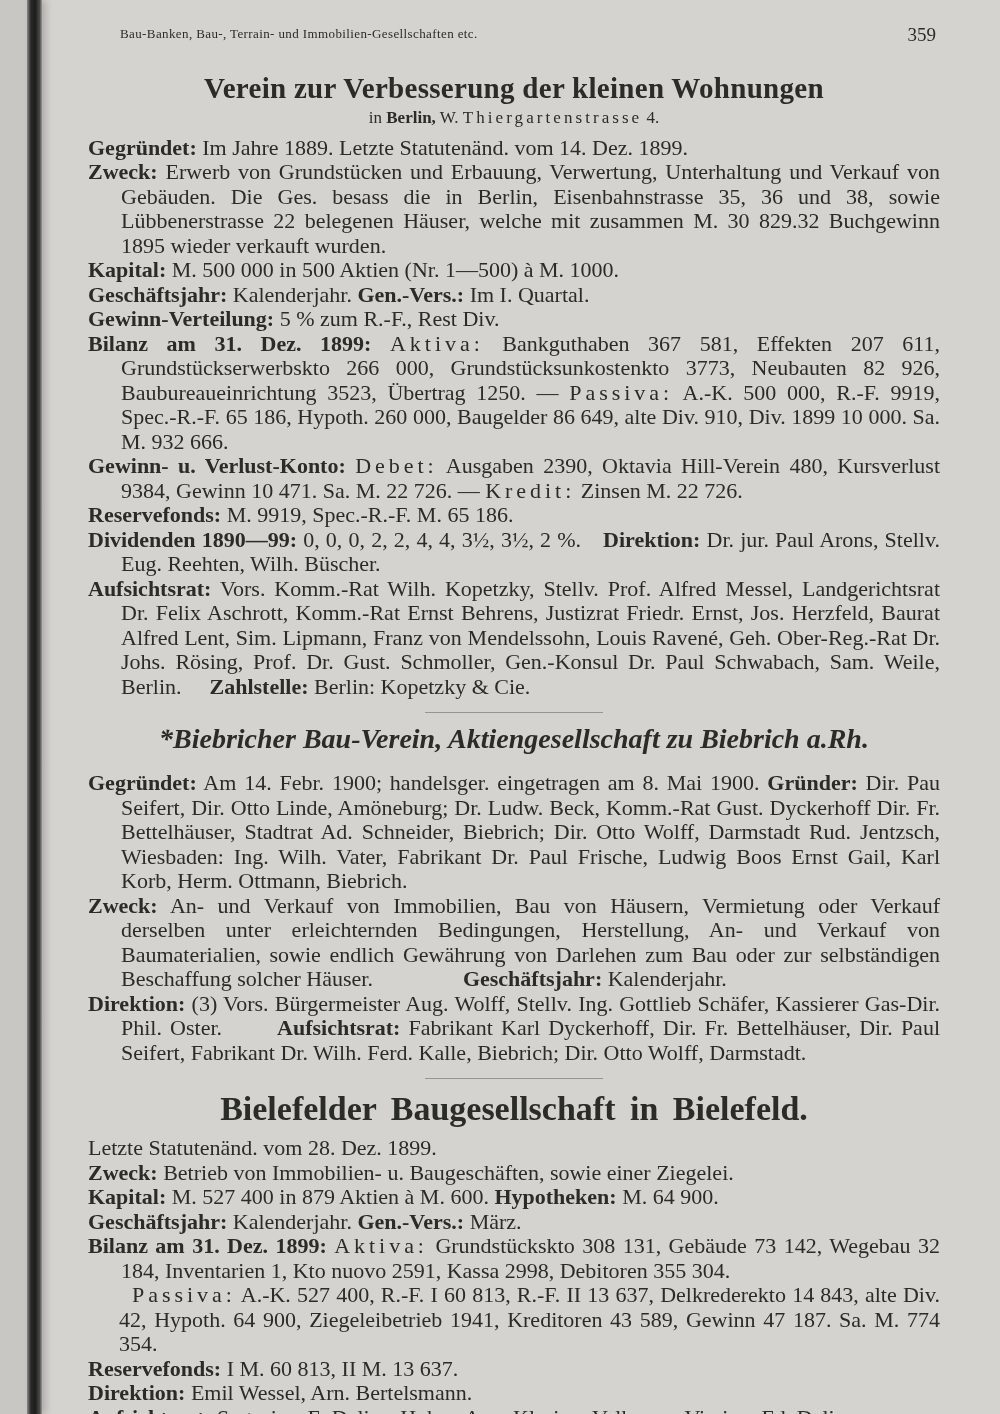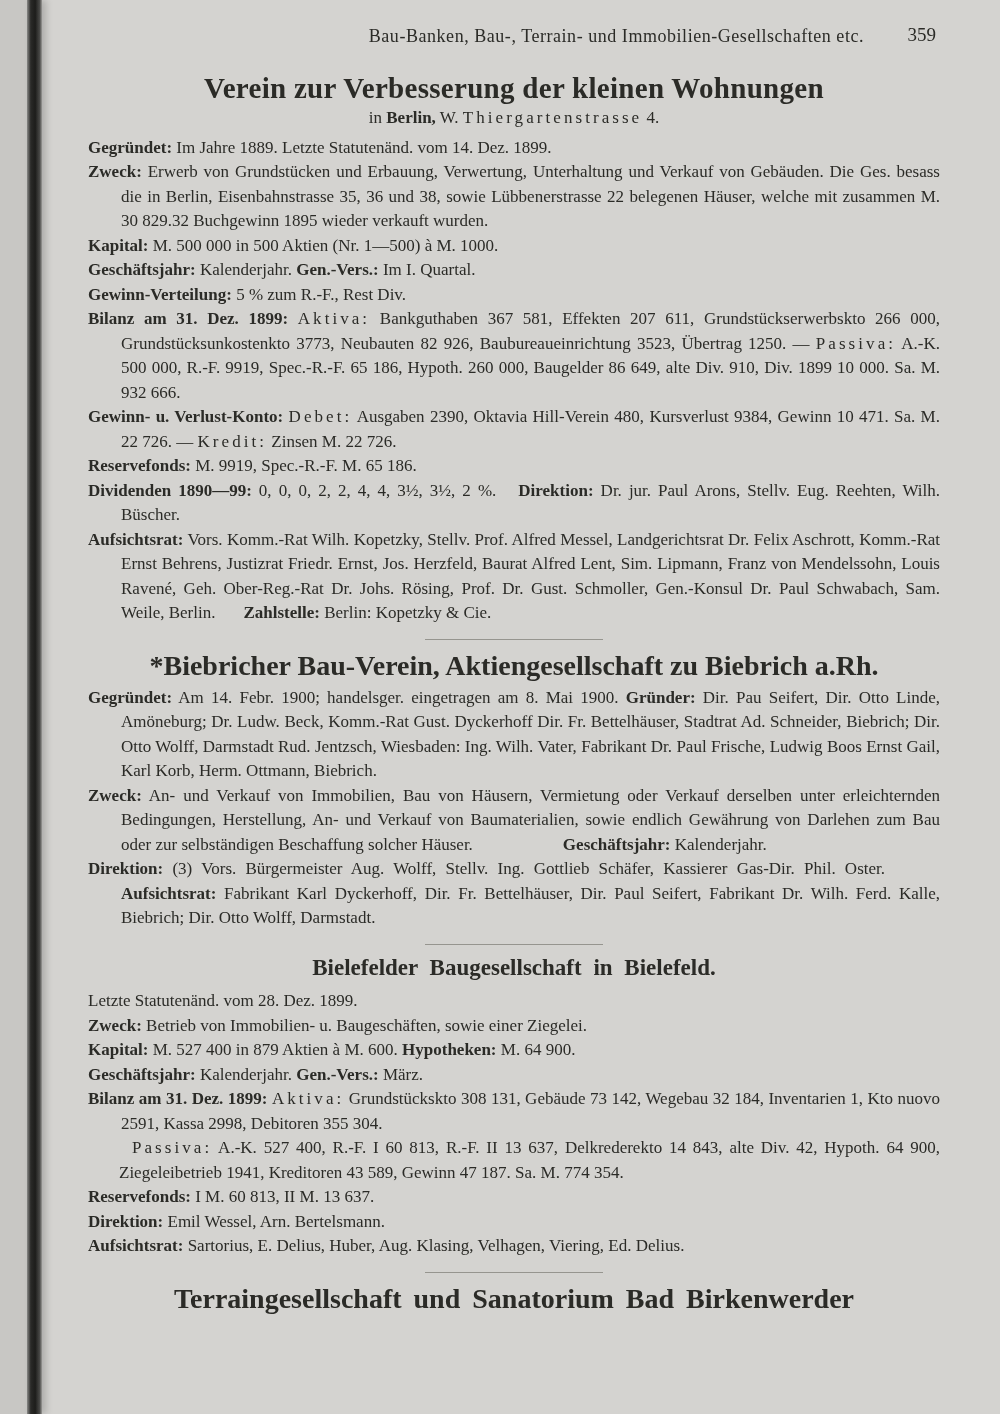"Bau-Banken, Bau-, Terrain- und" .running-header { font-size: 18px -> 13px; text-align: right -> left }
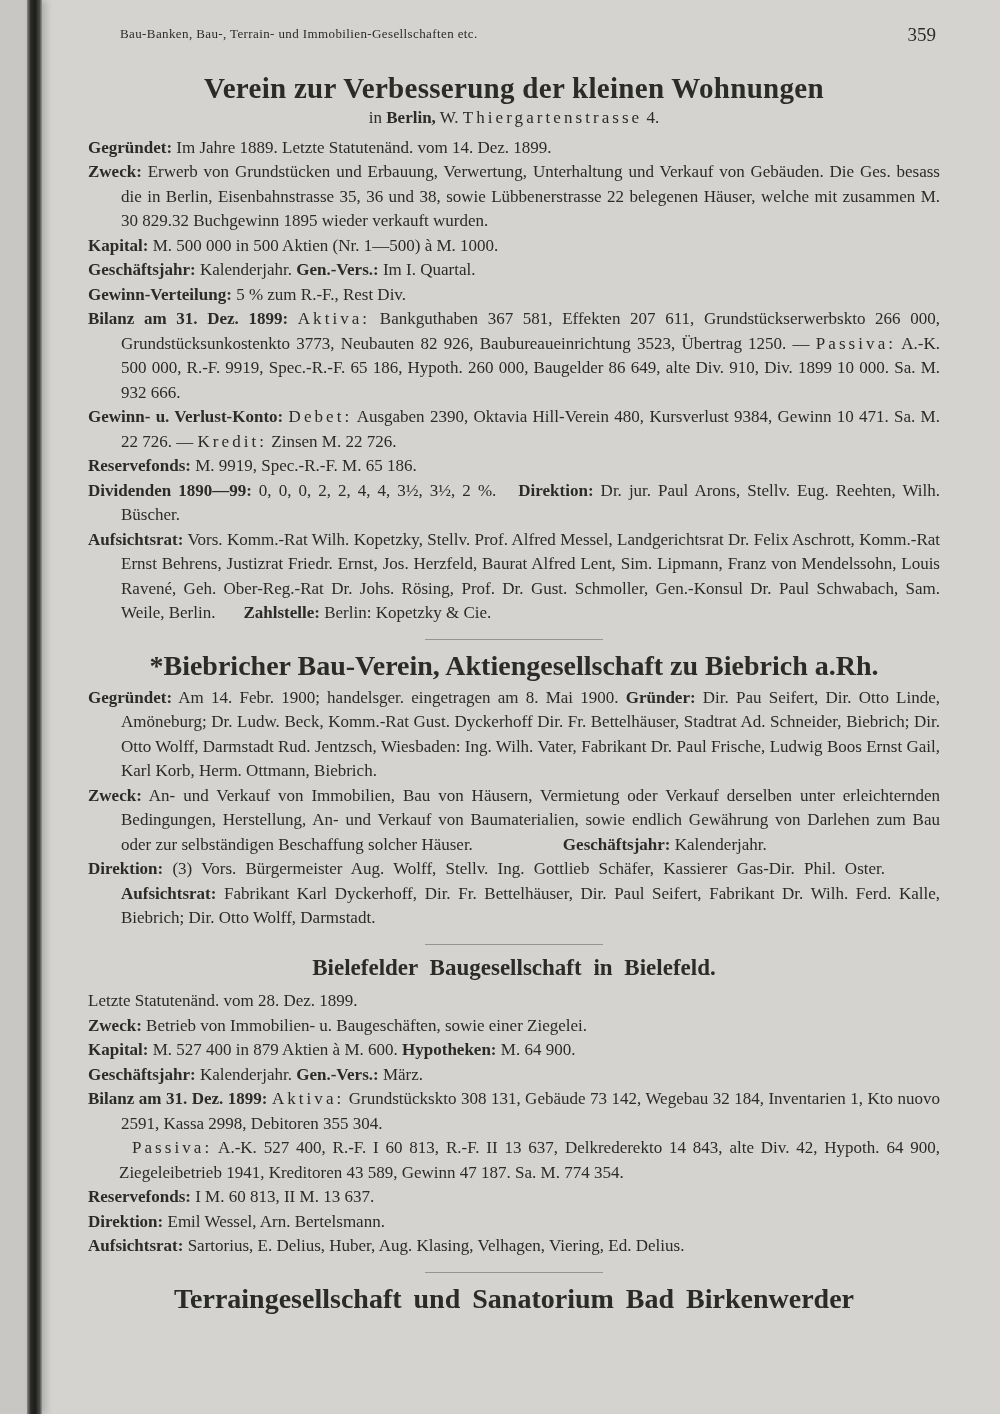"Gegründet: Im Jahre 1889. Letzte" .para { font-size: 17px -> 22px }
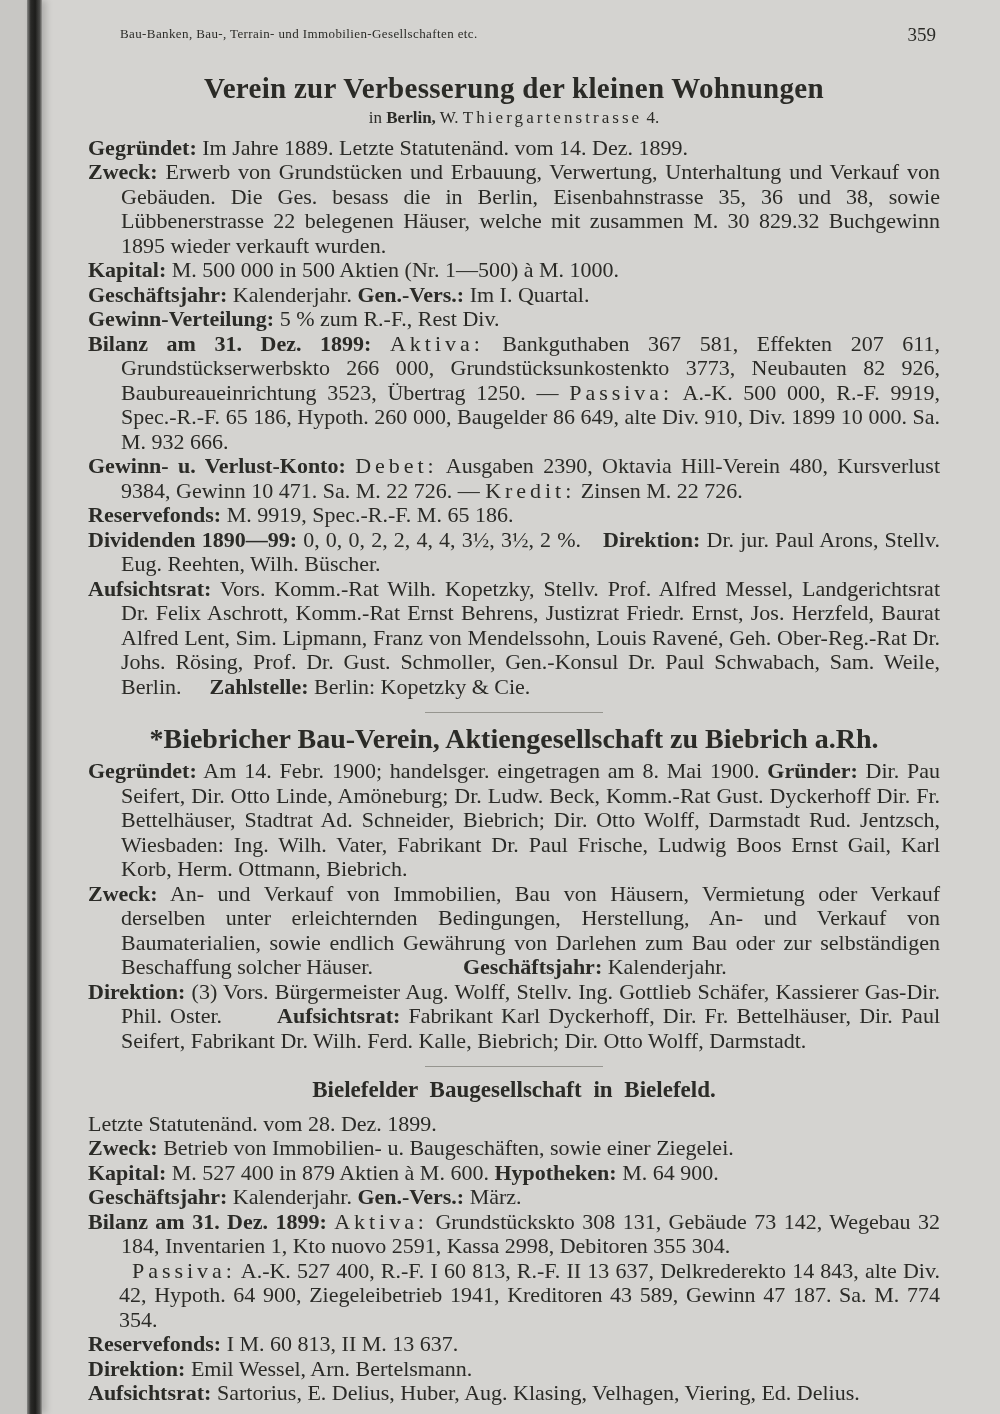"*Biebricher Bau-Verein," [data-name="company-section-biebricher"] .company-title { font-style: none -> italic; margin-bottom: 4px -> 16px }
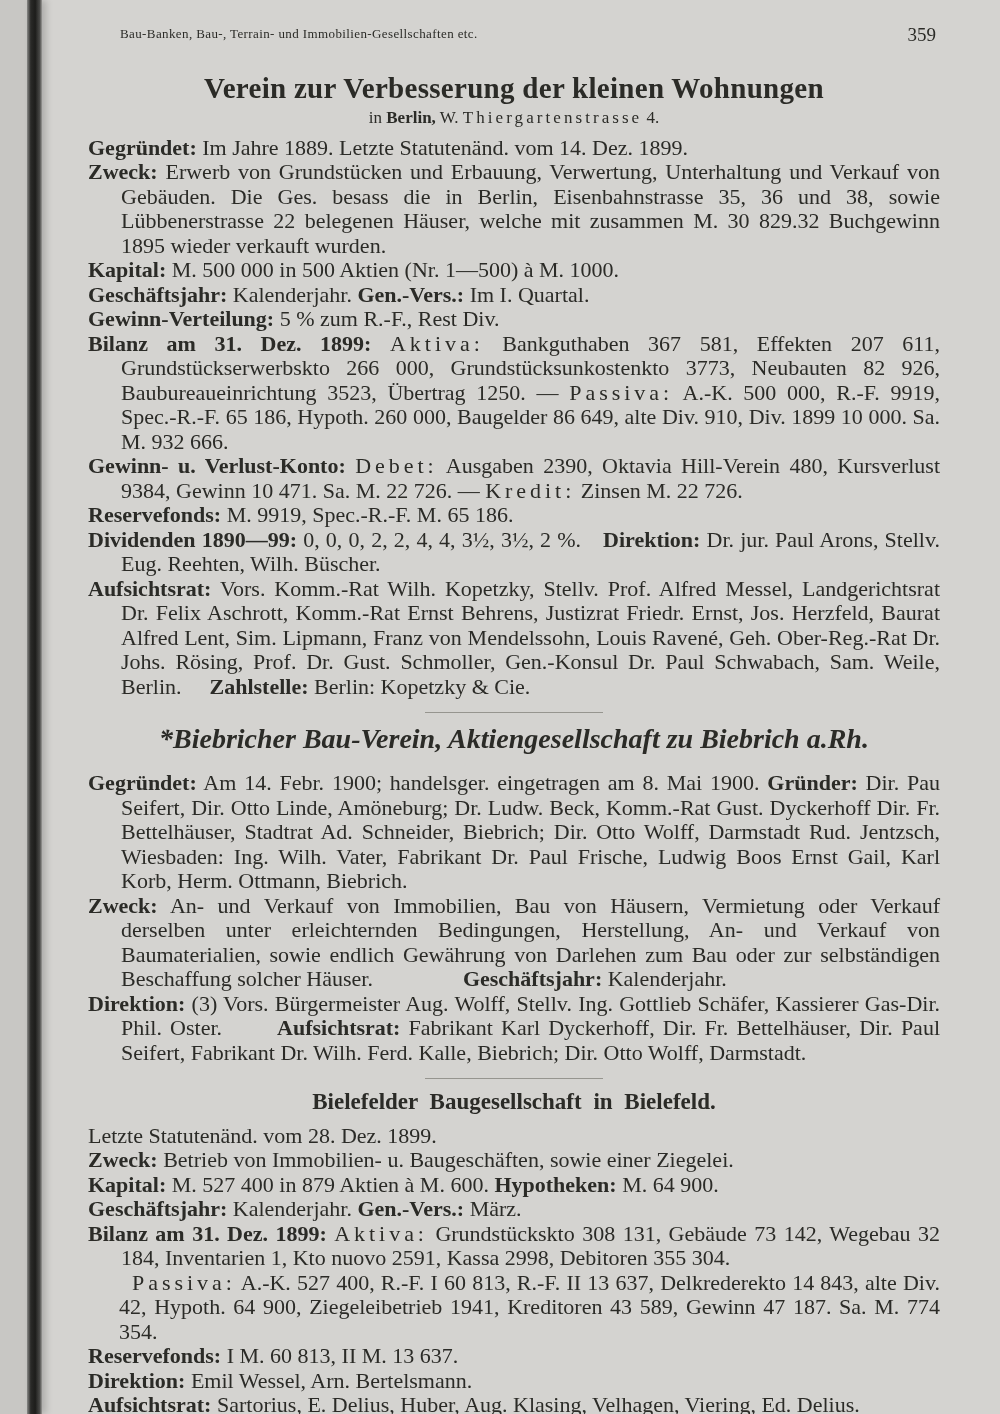"Bielefelder Baugesellschaft in" [data-name="company-section-bielefelder"] .company-title { font-size: 23px -> 34px }
